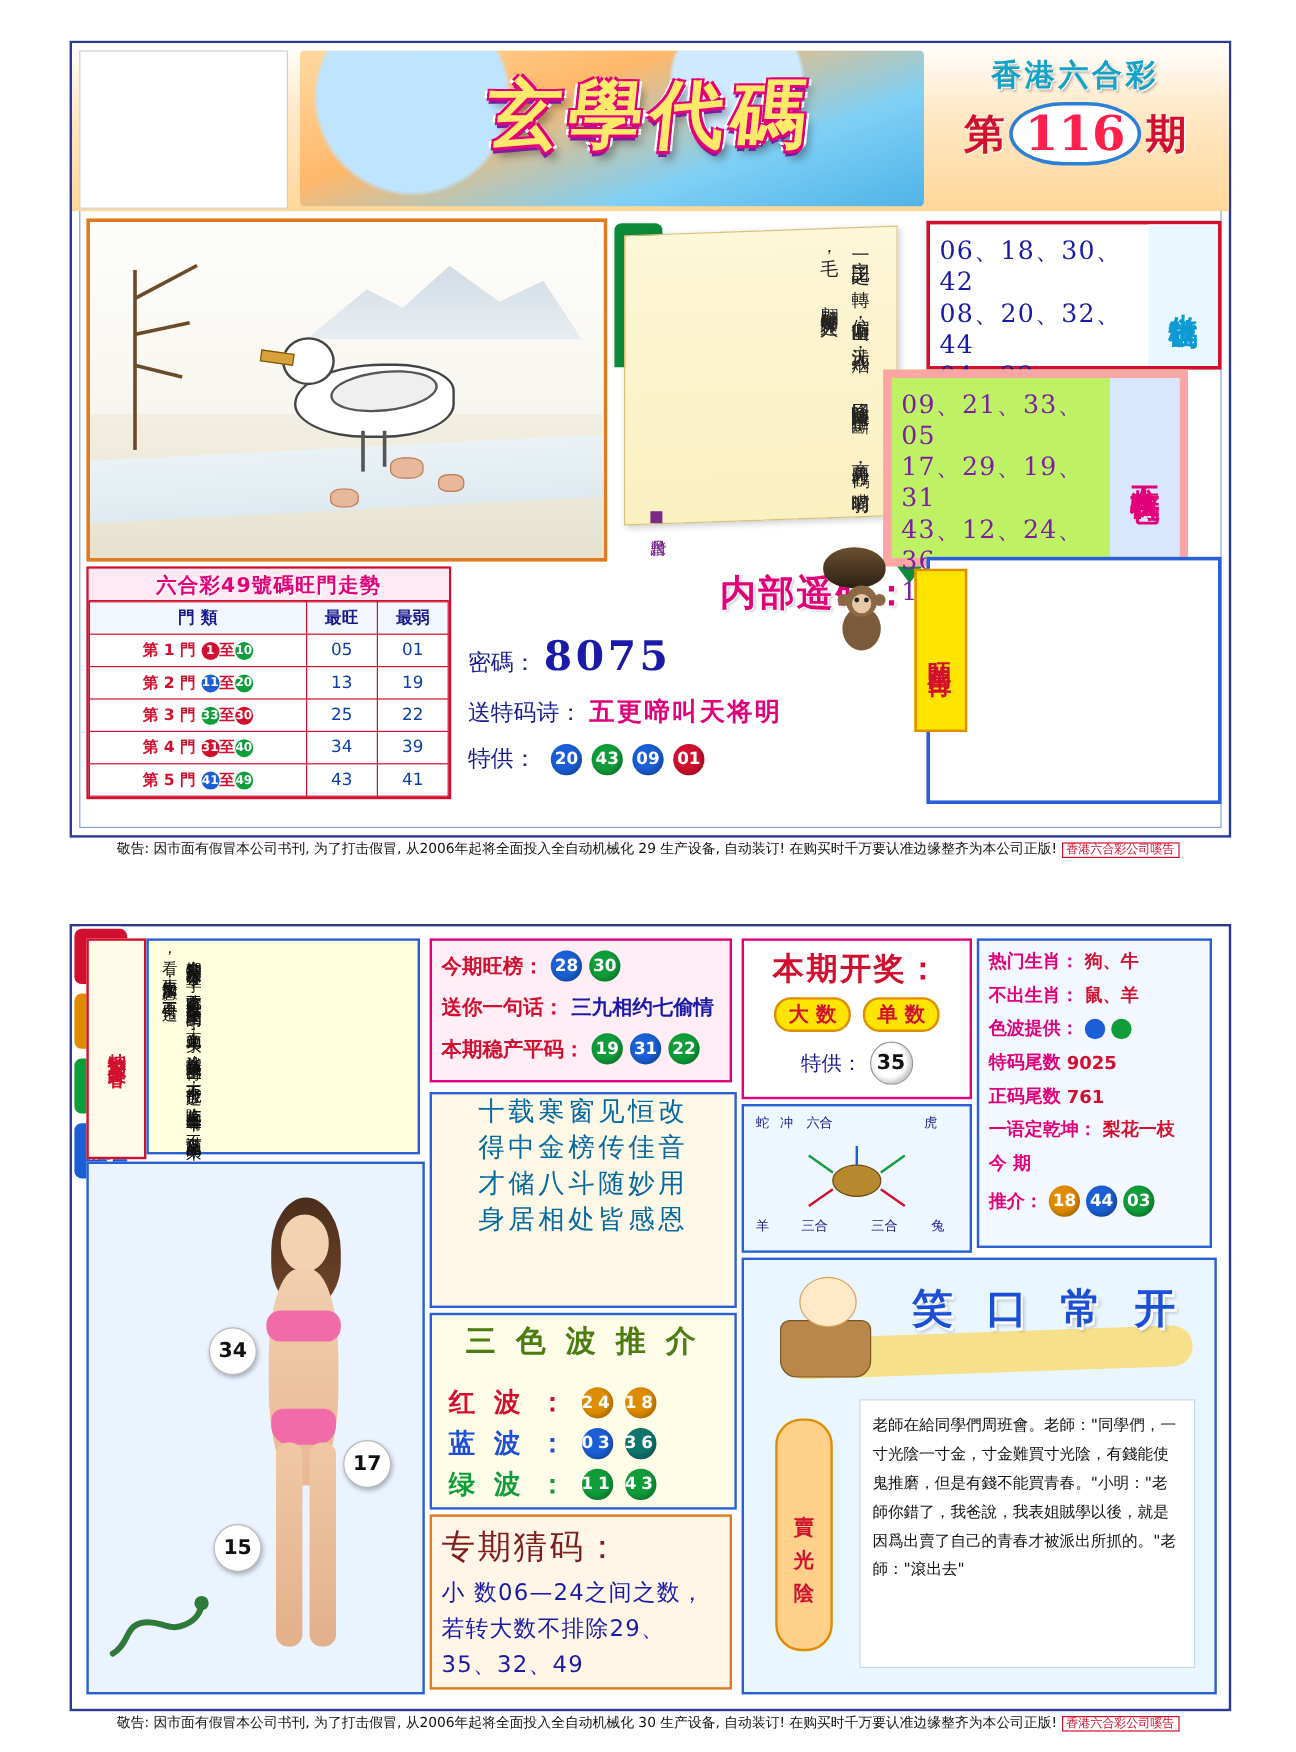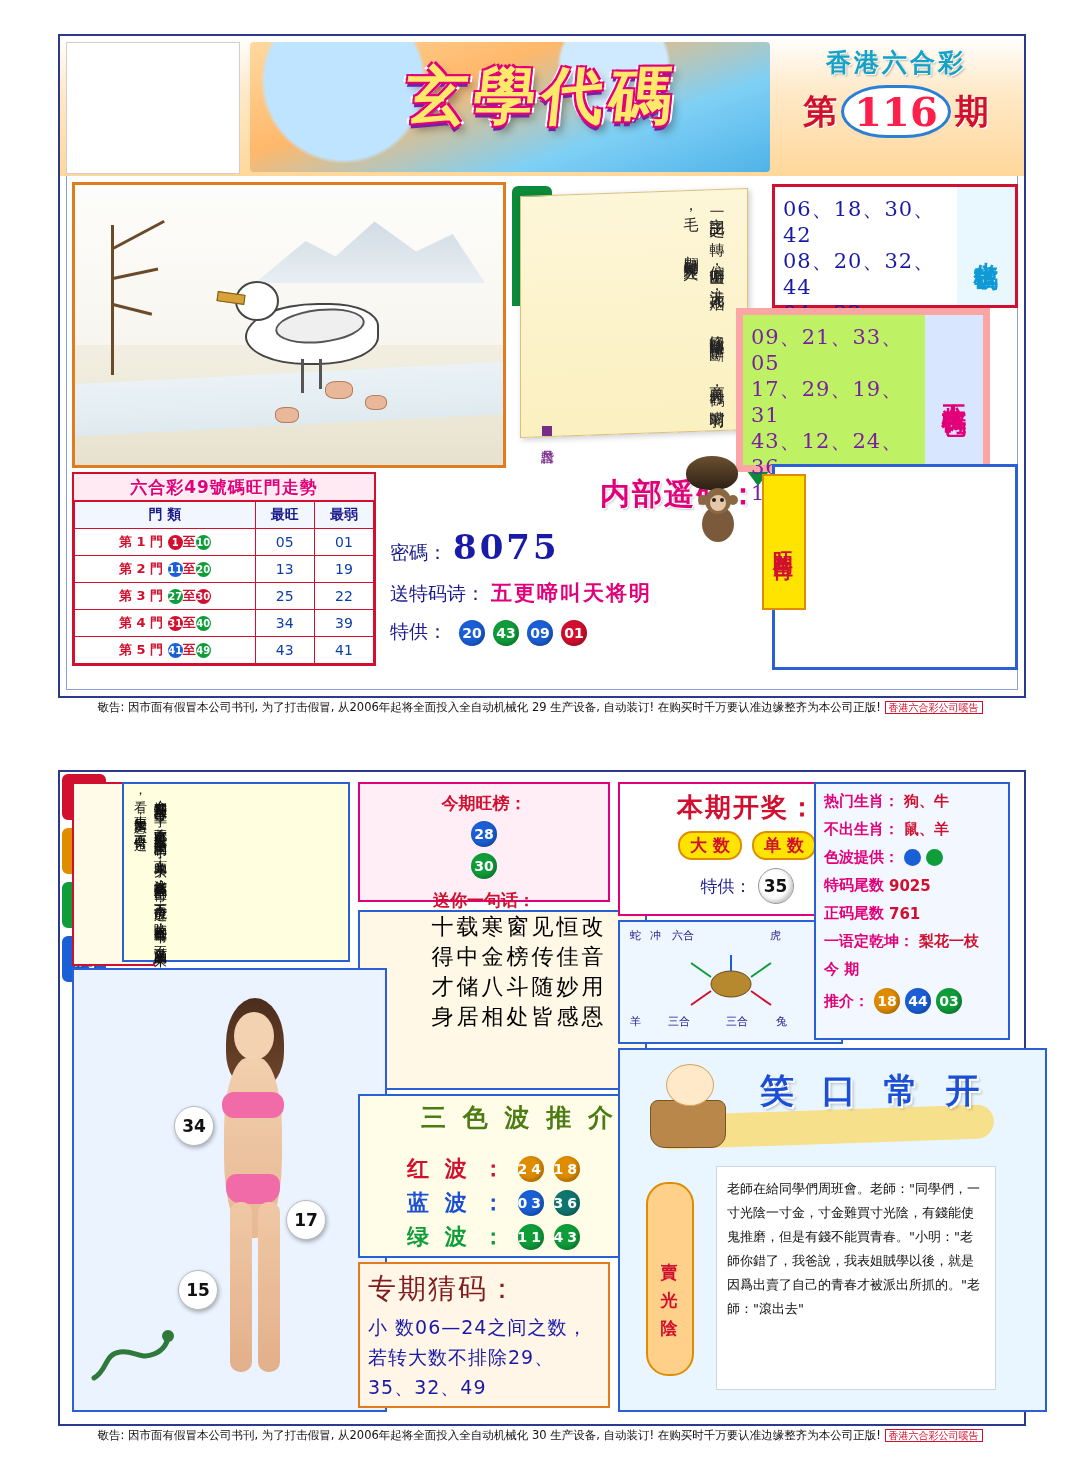"27" span.cball { text: 27 -> 33 }
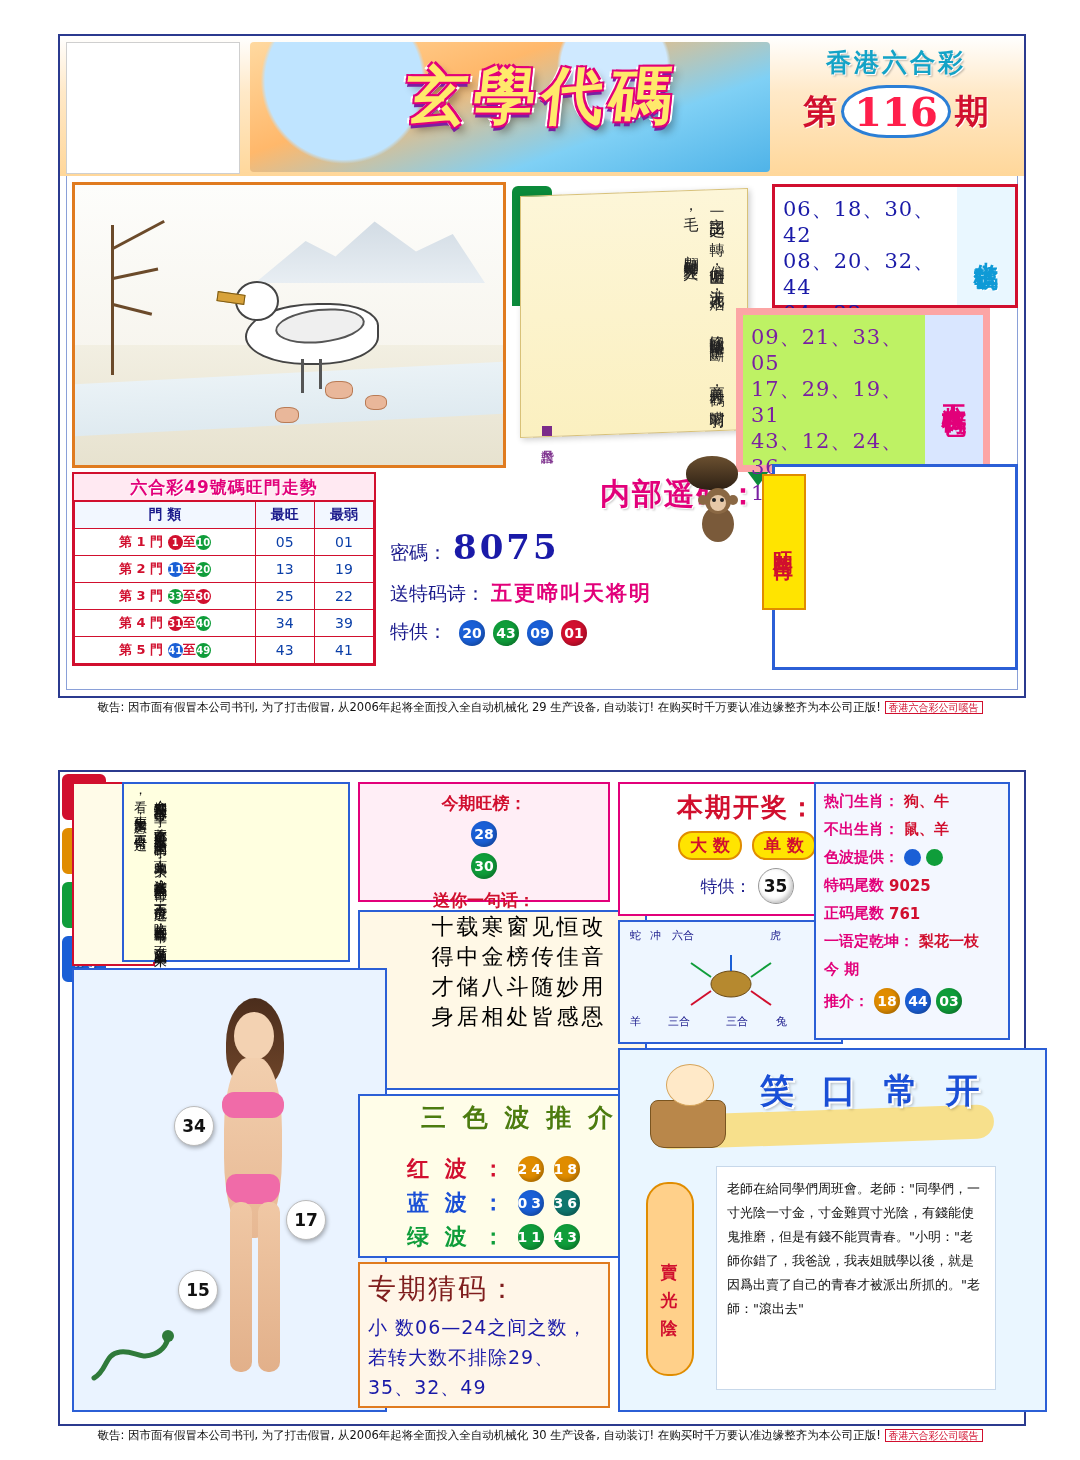"今期旺榜：" .hotrow { flex-direction: column -> none }
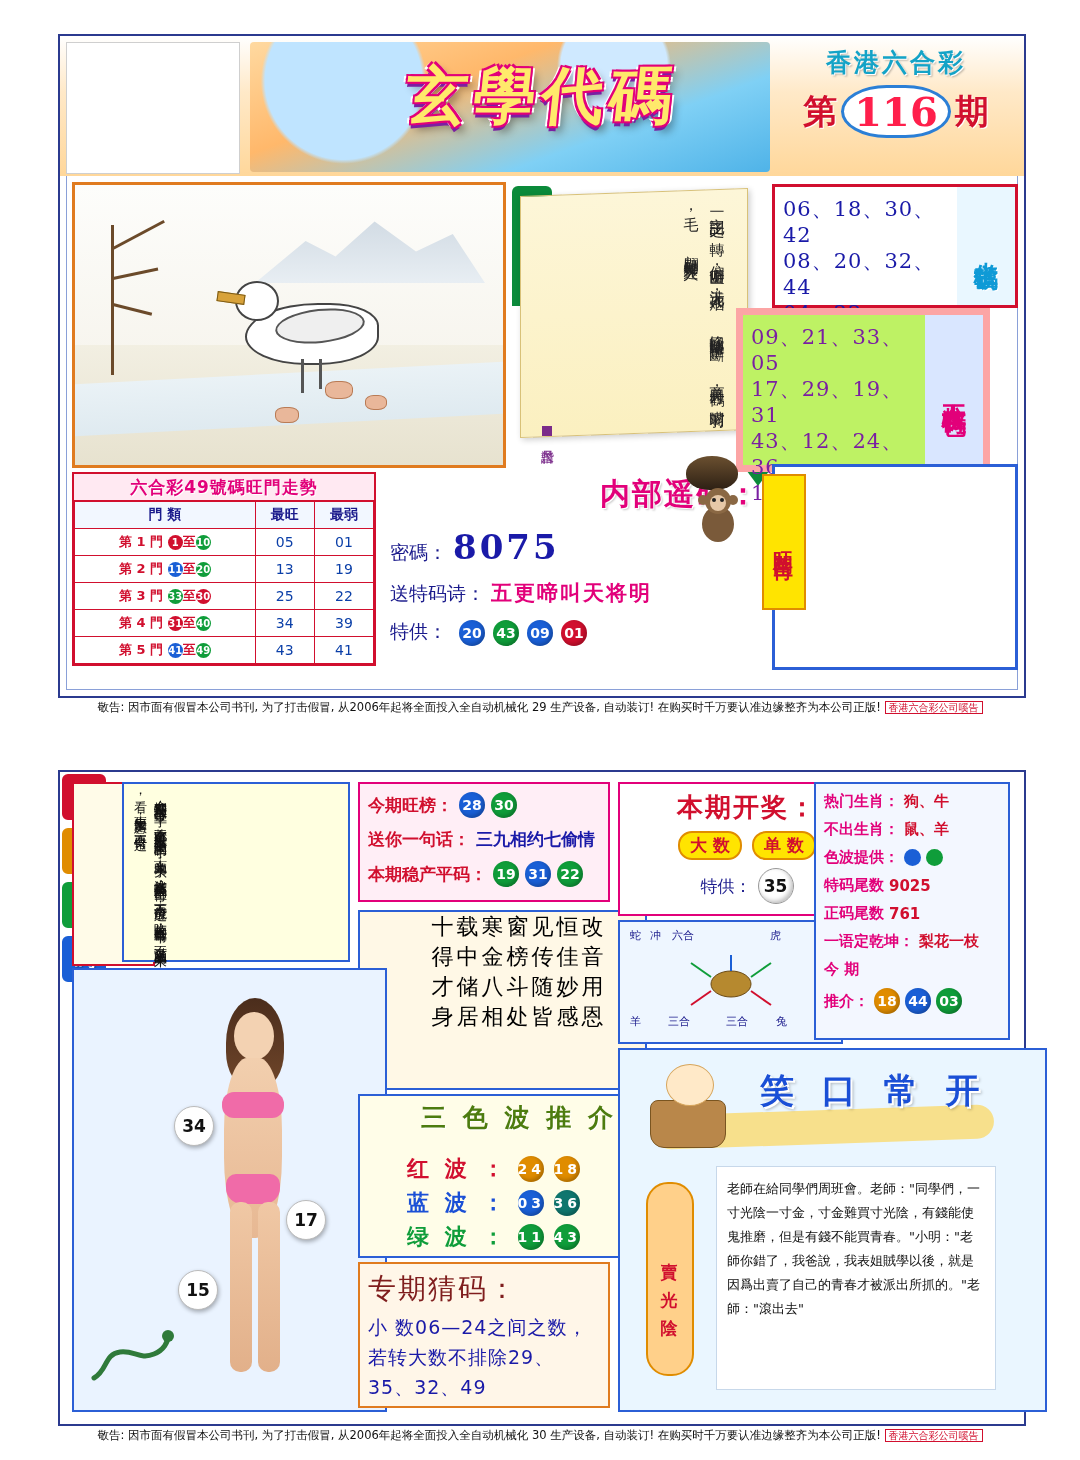"本期开奖：" .blk { padding-left: 33px -> none }
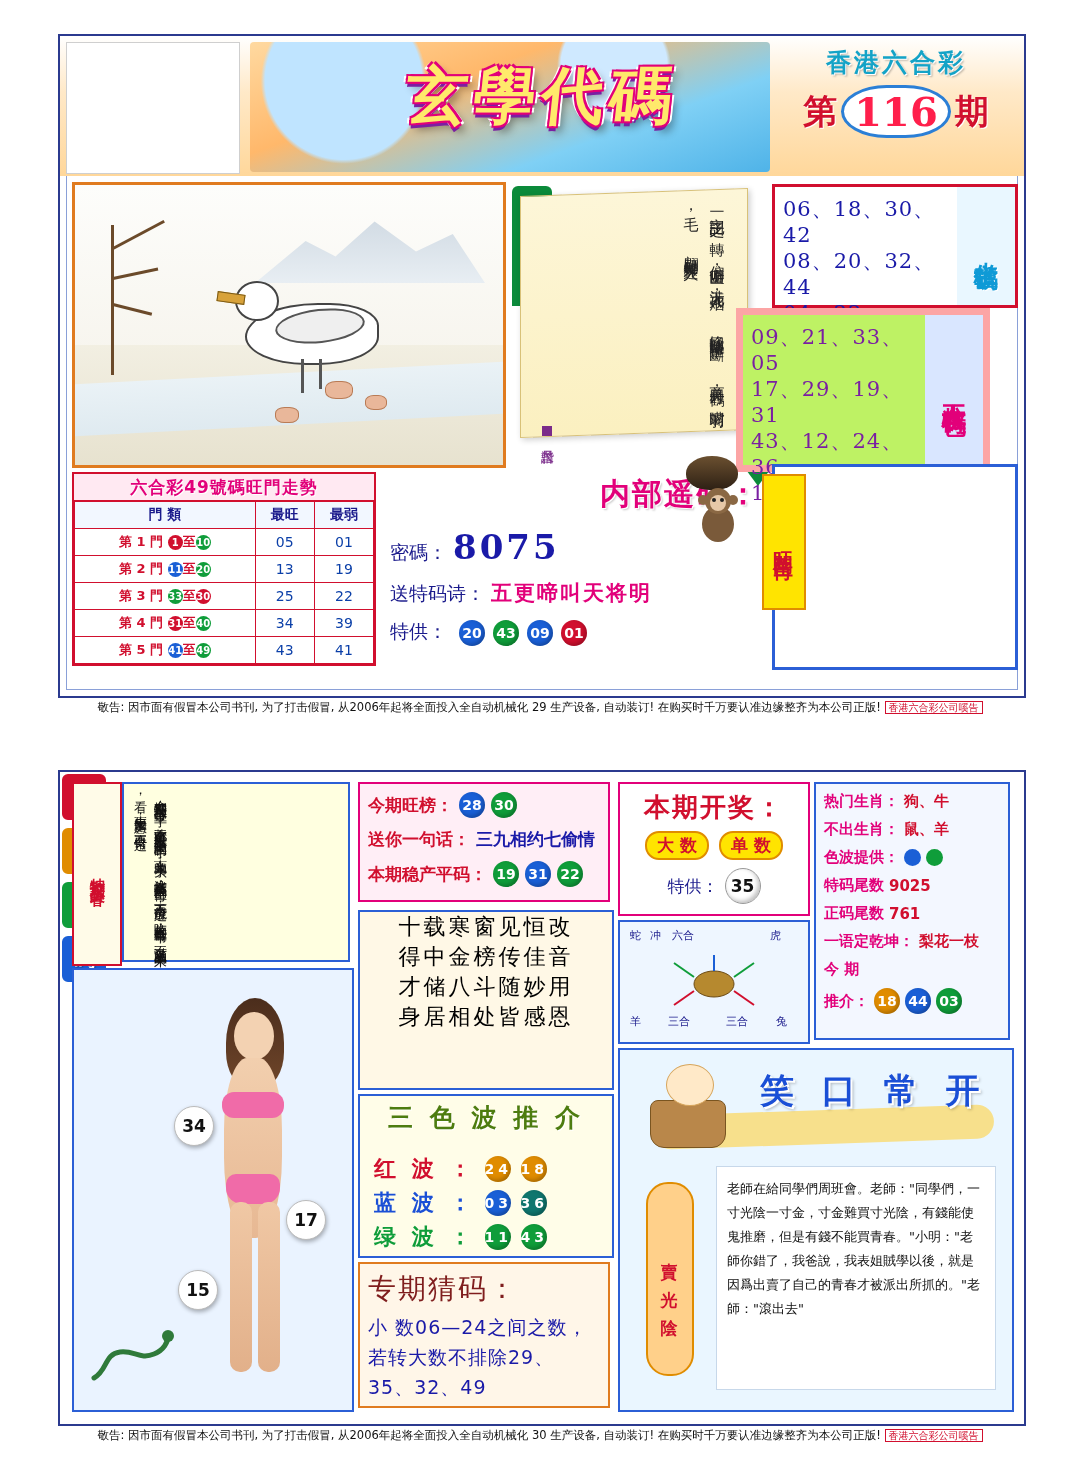"十载寒窗见恒改" .fierce-l { color: #000000 -> #0369a1 }
